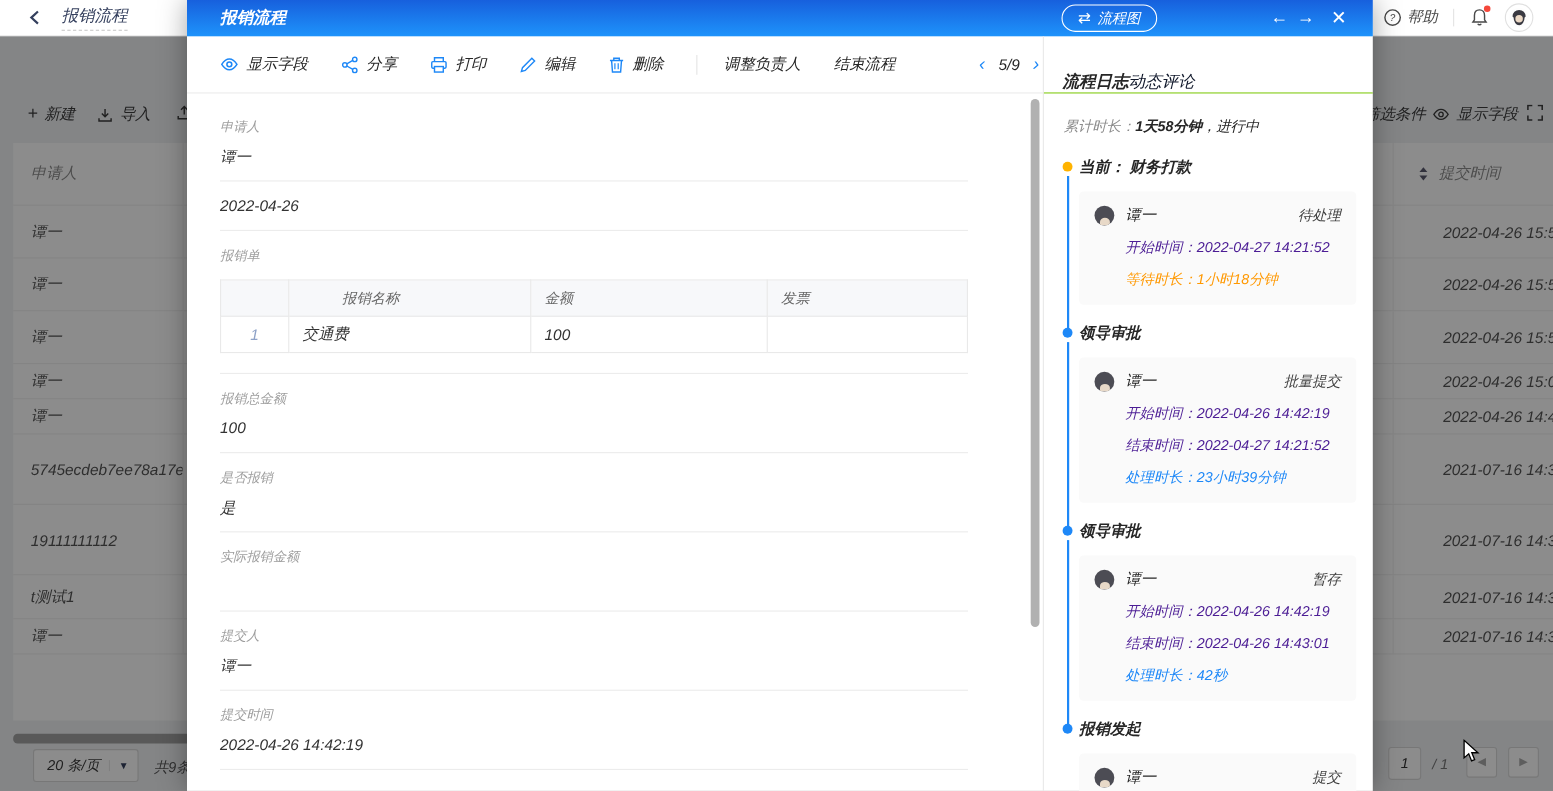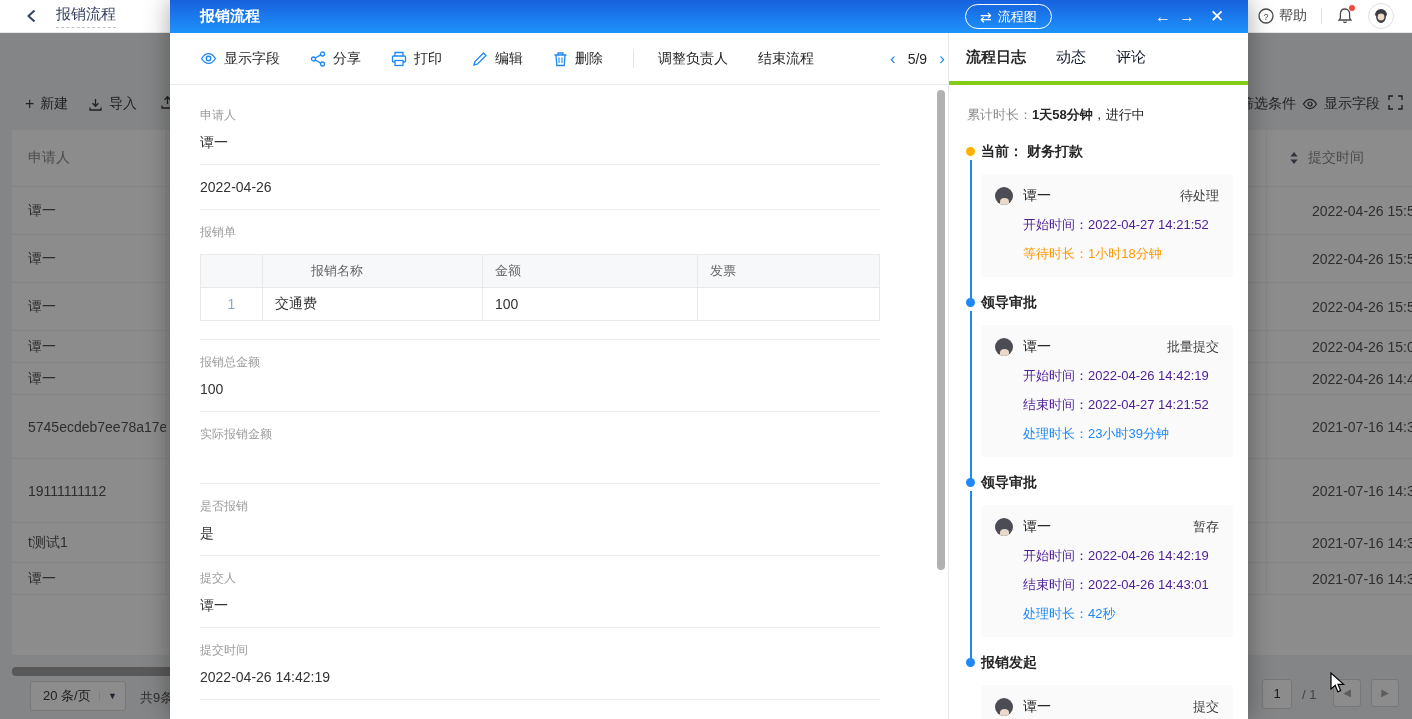"报销流程" .stage { font-style: none -> italic }
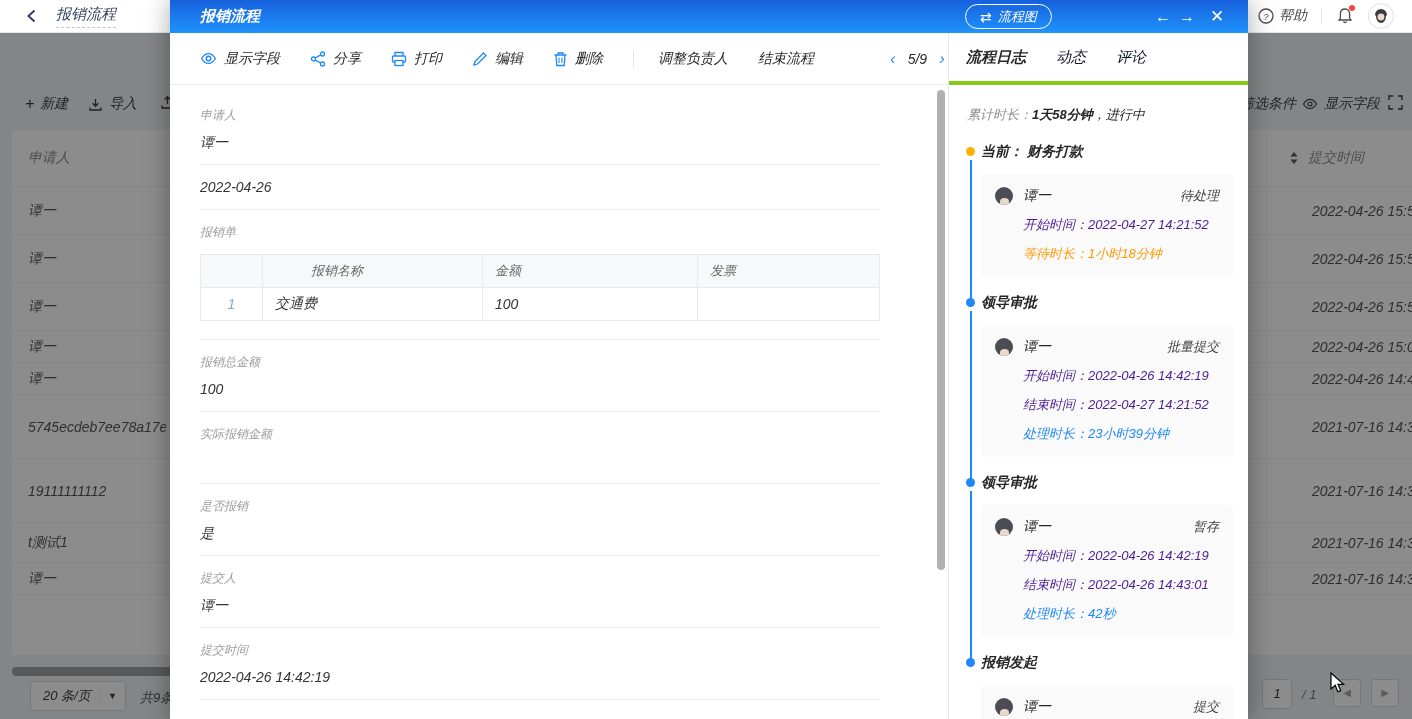"流程日志" .lp-tabs { align-items: center -> flex-end; border-bottom: 4px solid #84cc16 -> 1px solid #84cc16; gap: 30px -> none }
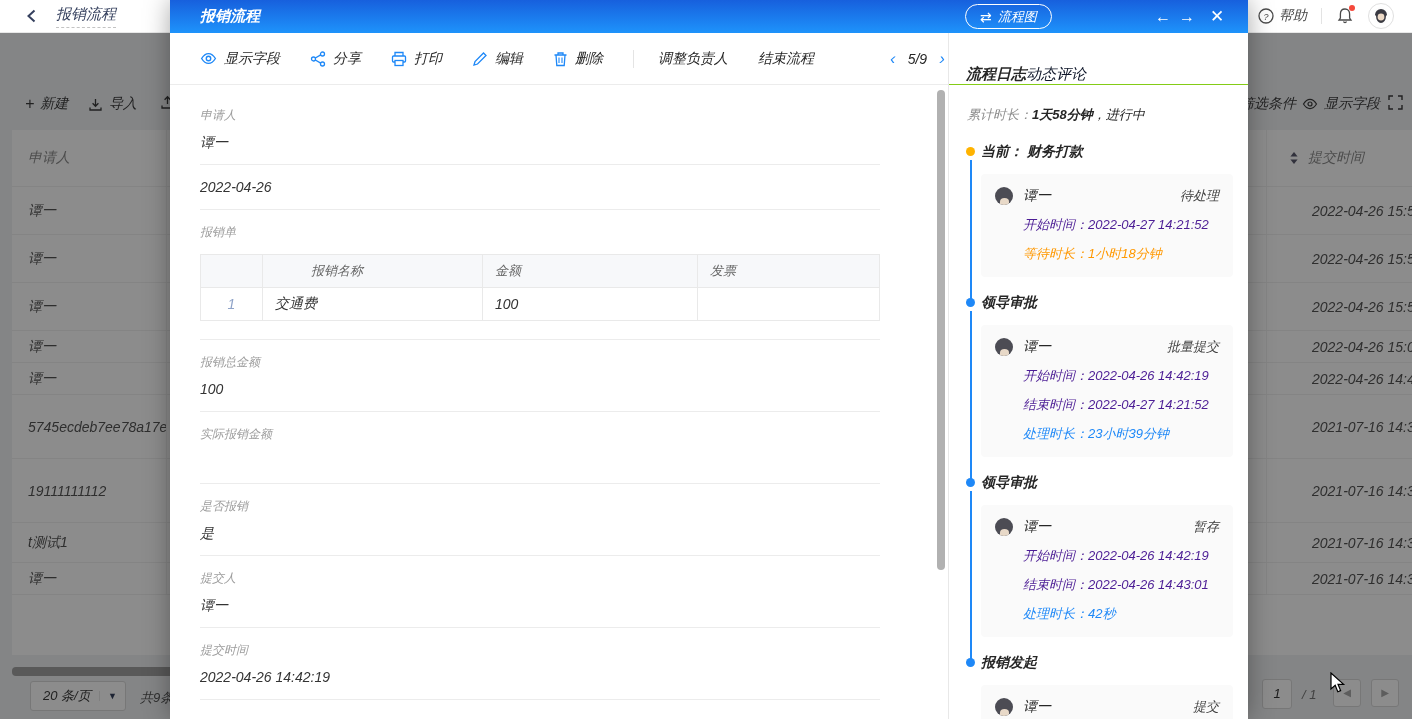"实际报销金额" div.field { order: before "是否报销" -> after "是否报销" }
